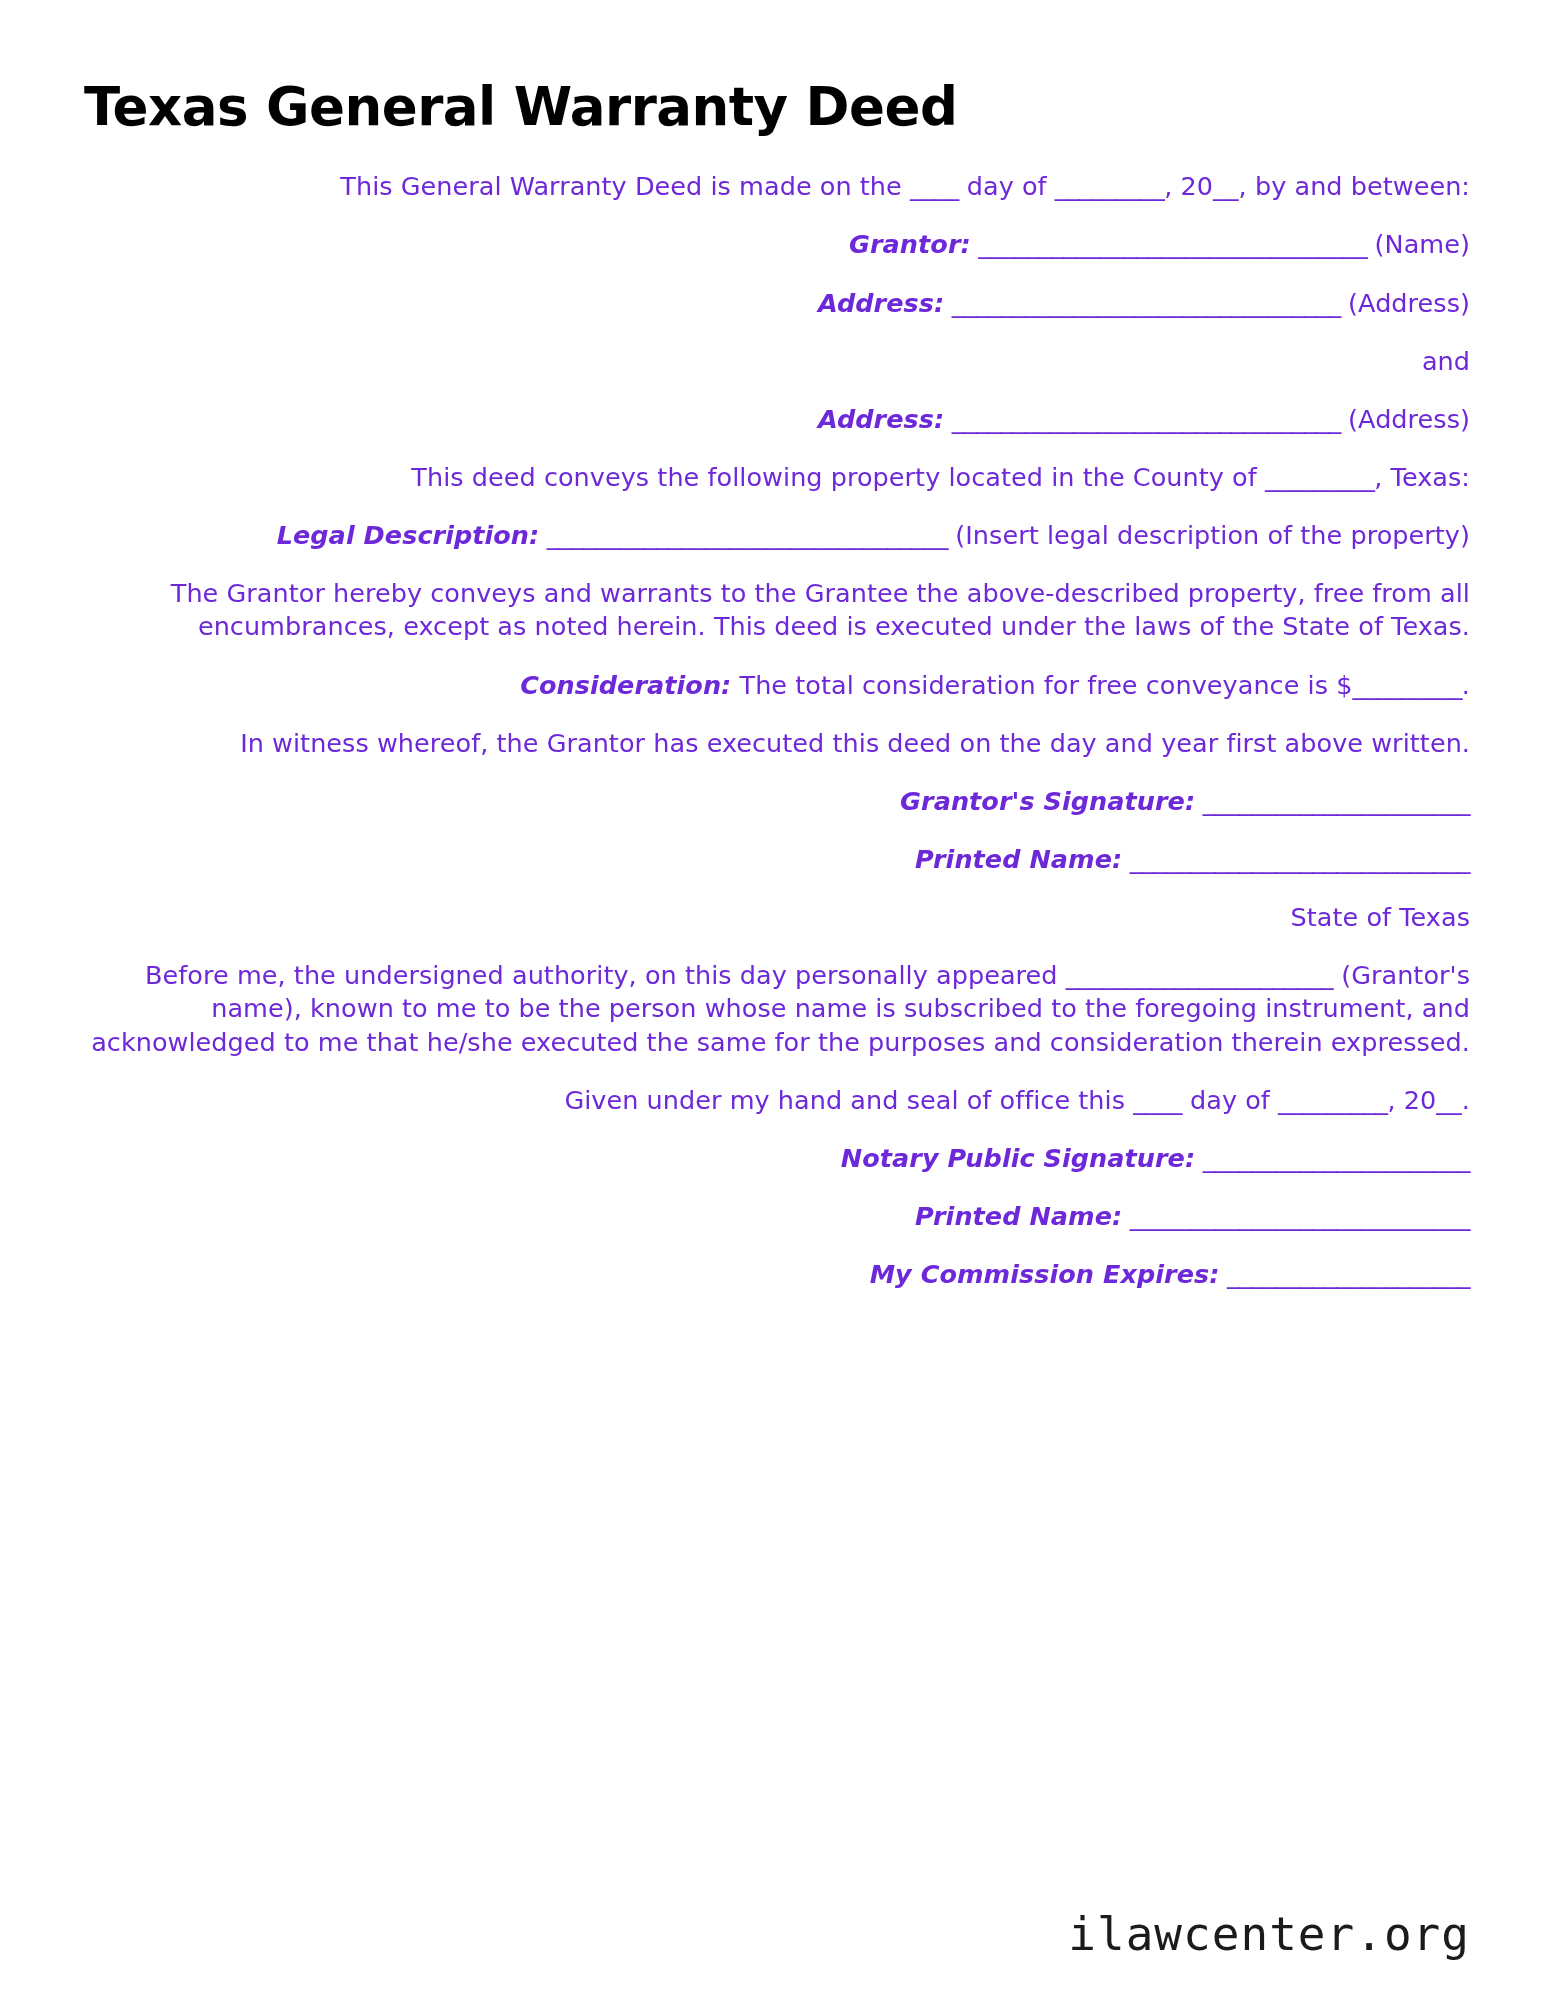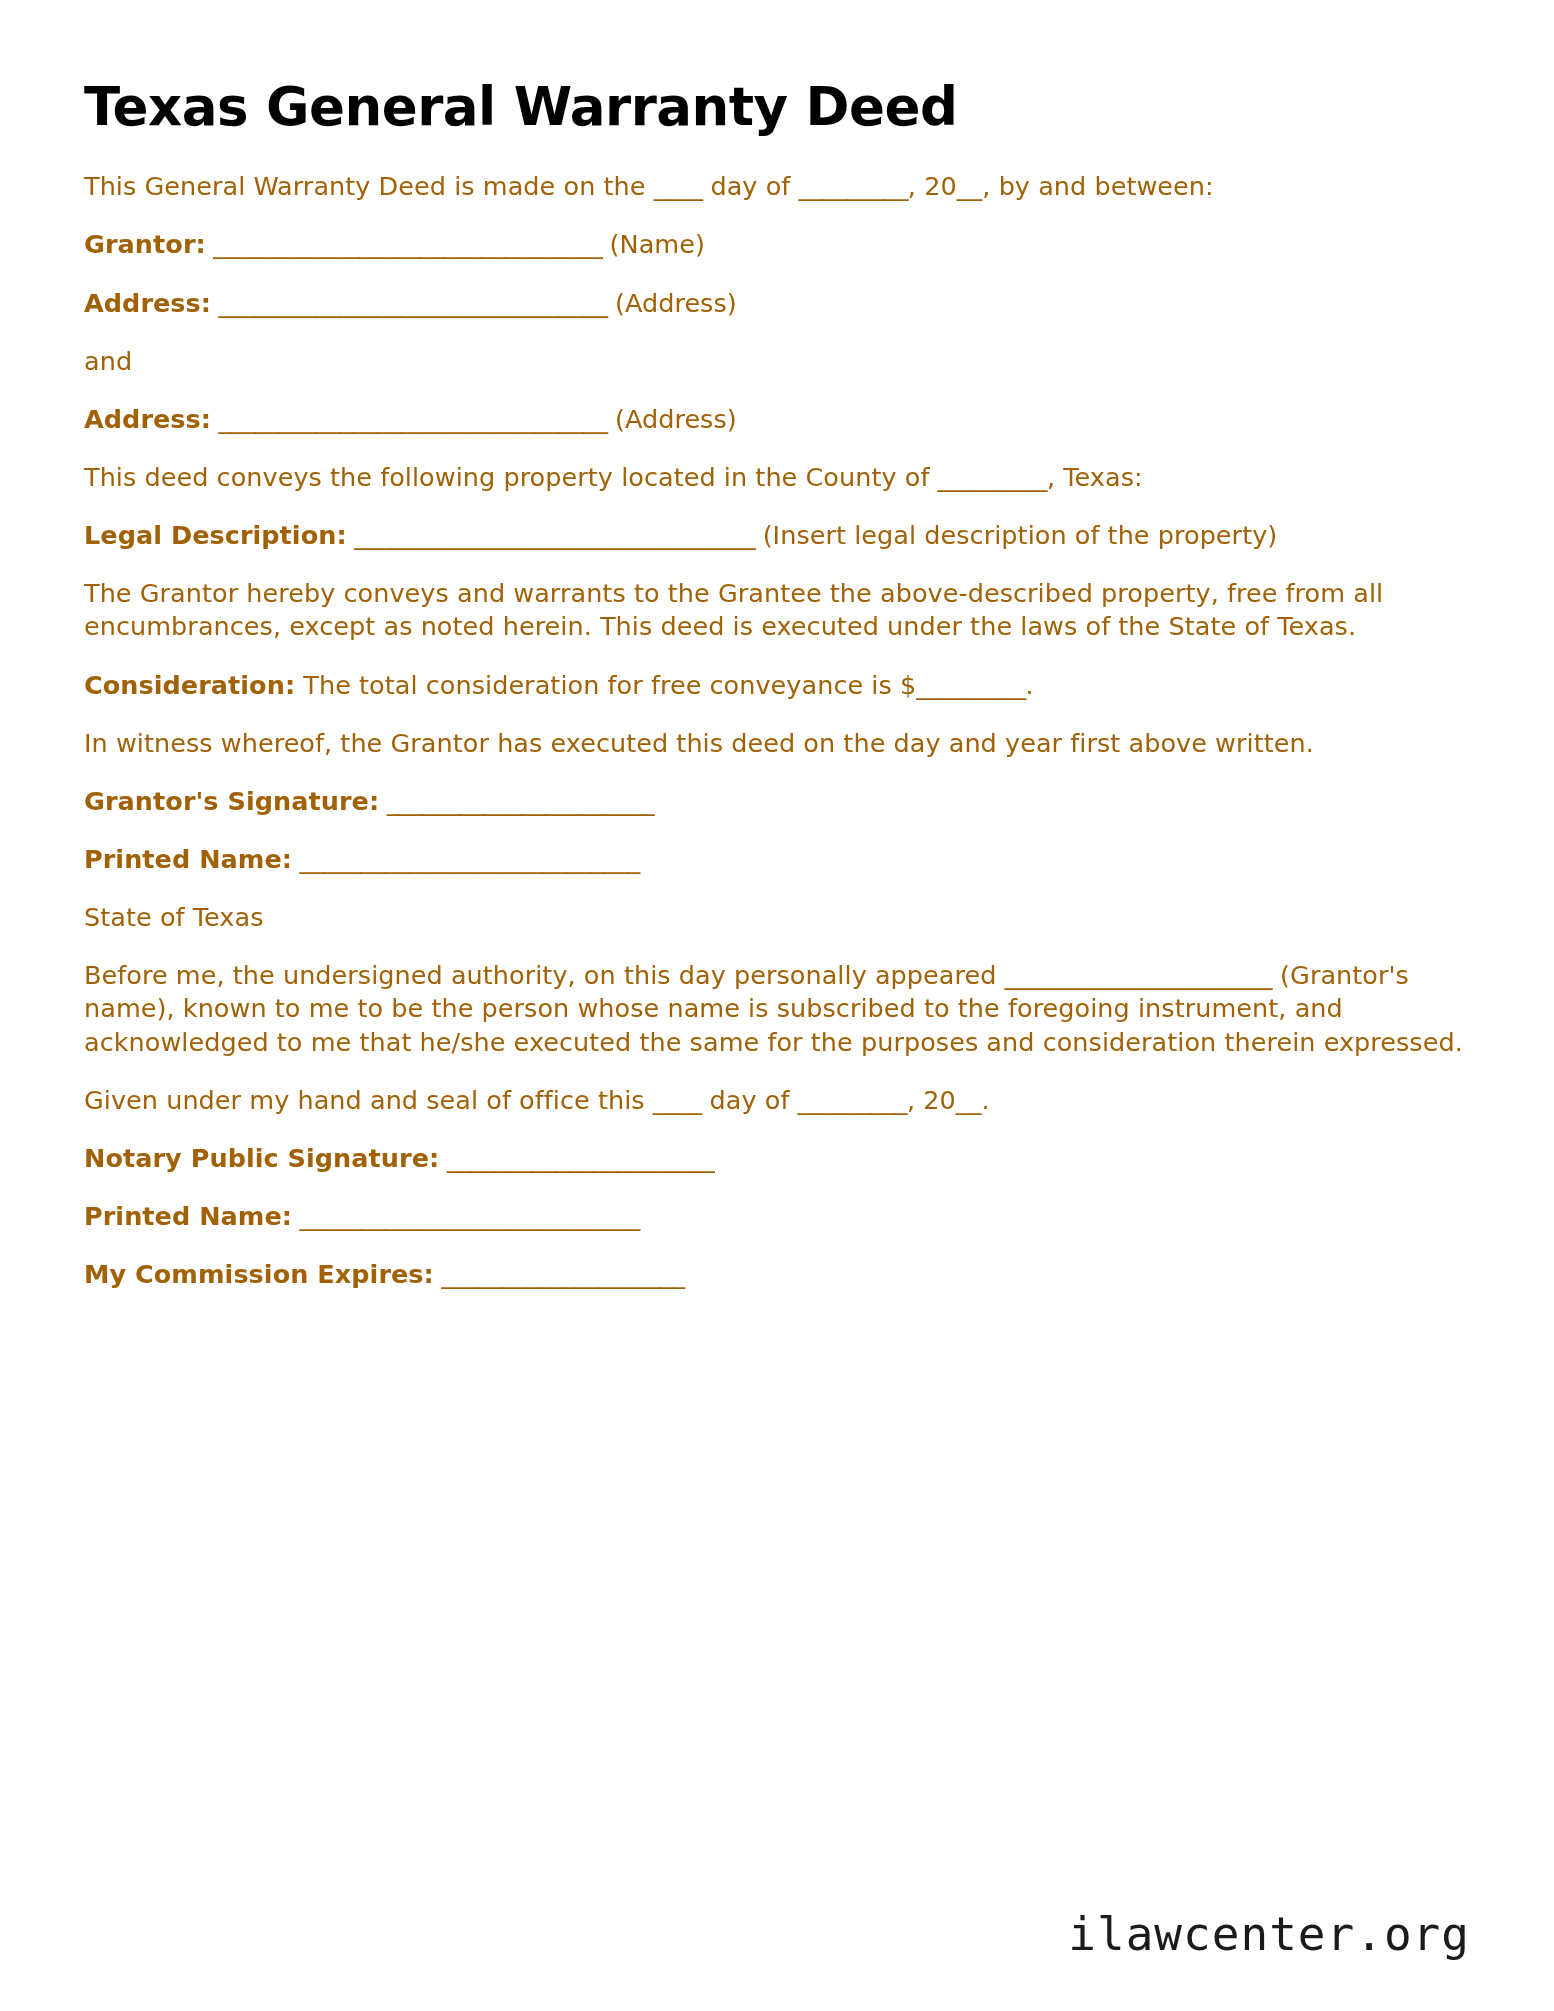"This General Warranty Deed is" p.para { color: #a16207 -> #6d28d9; text-align: none -> right }
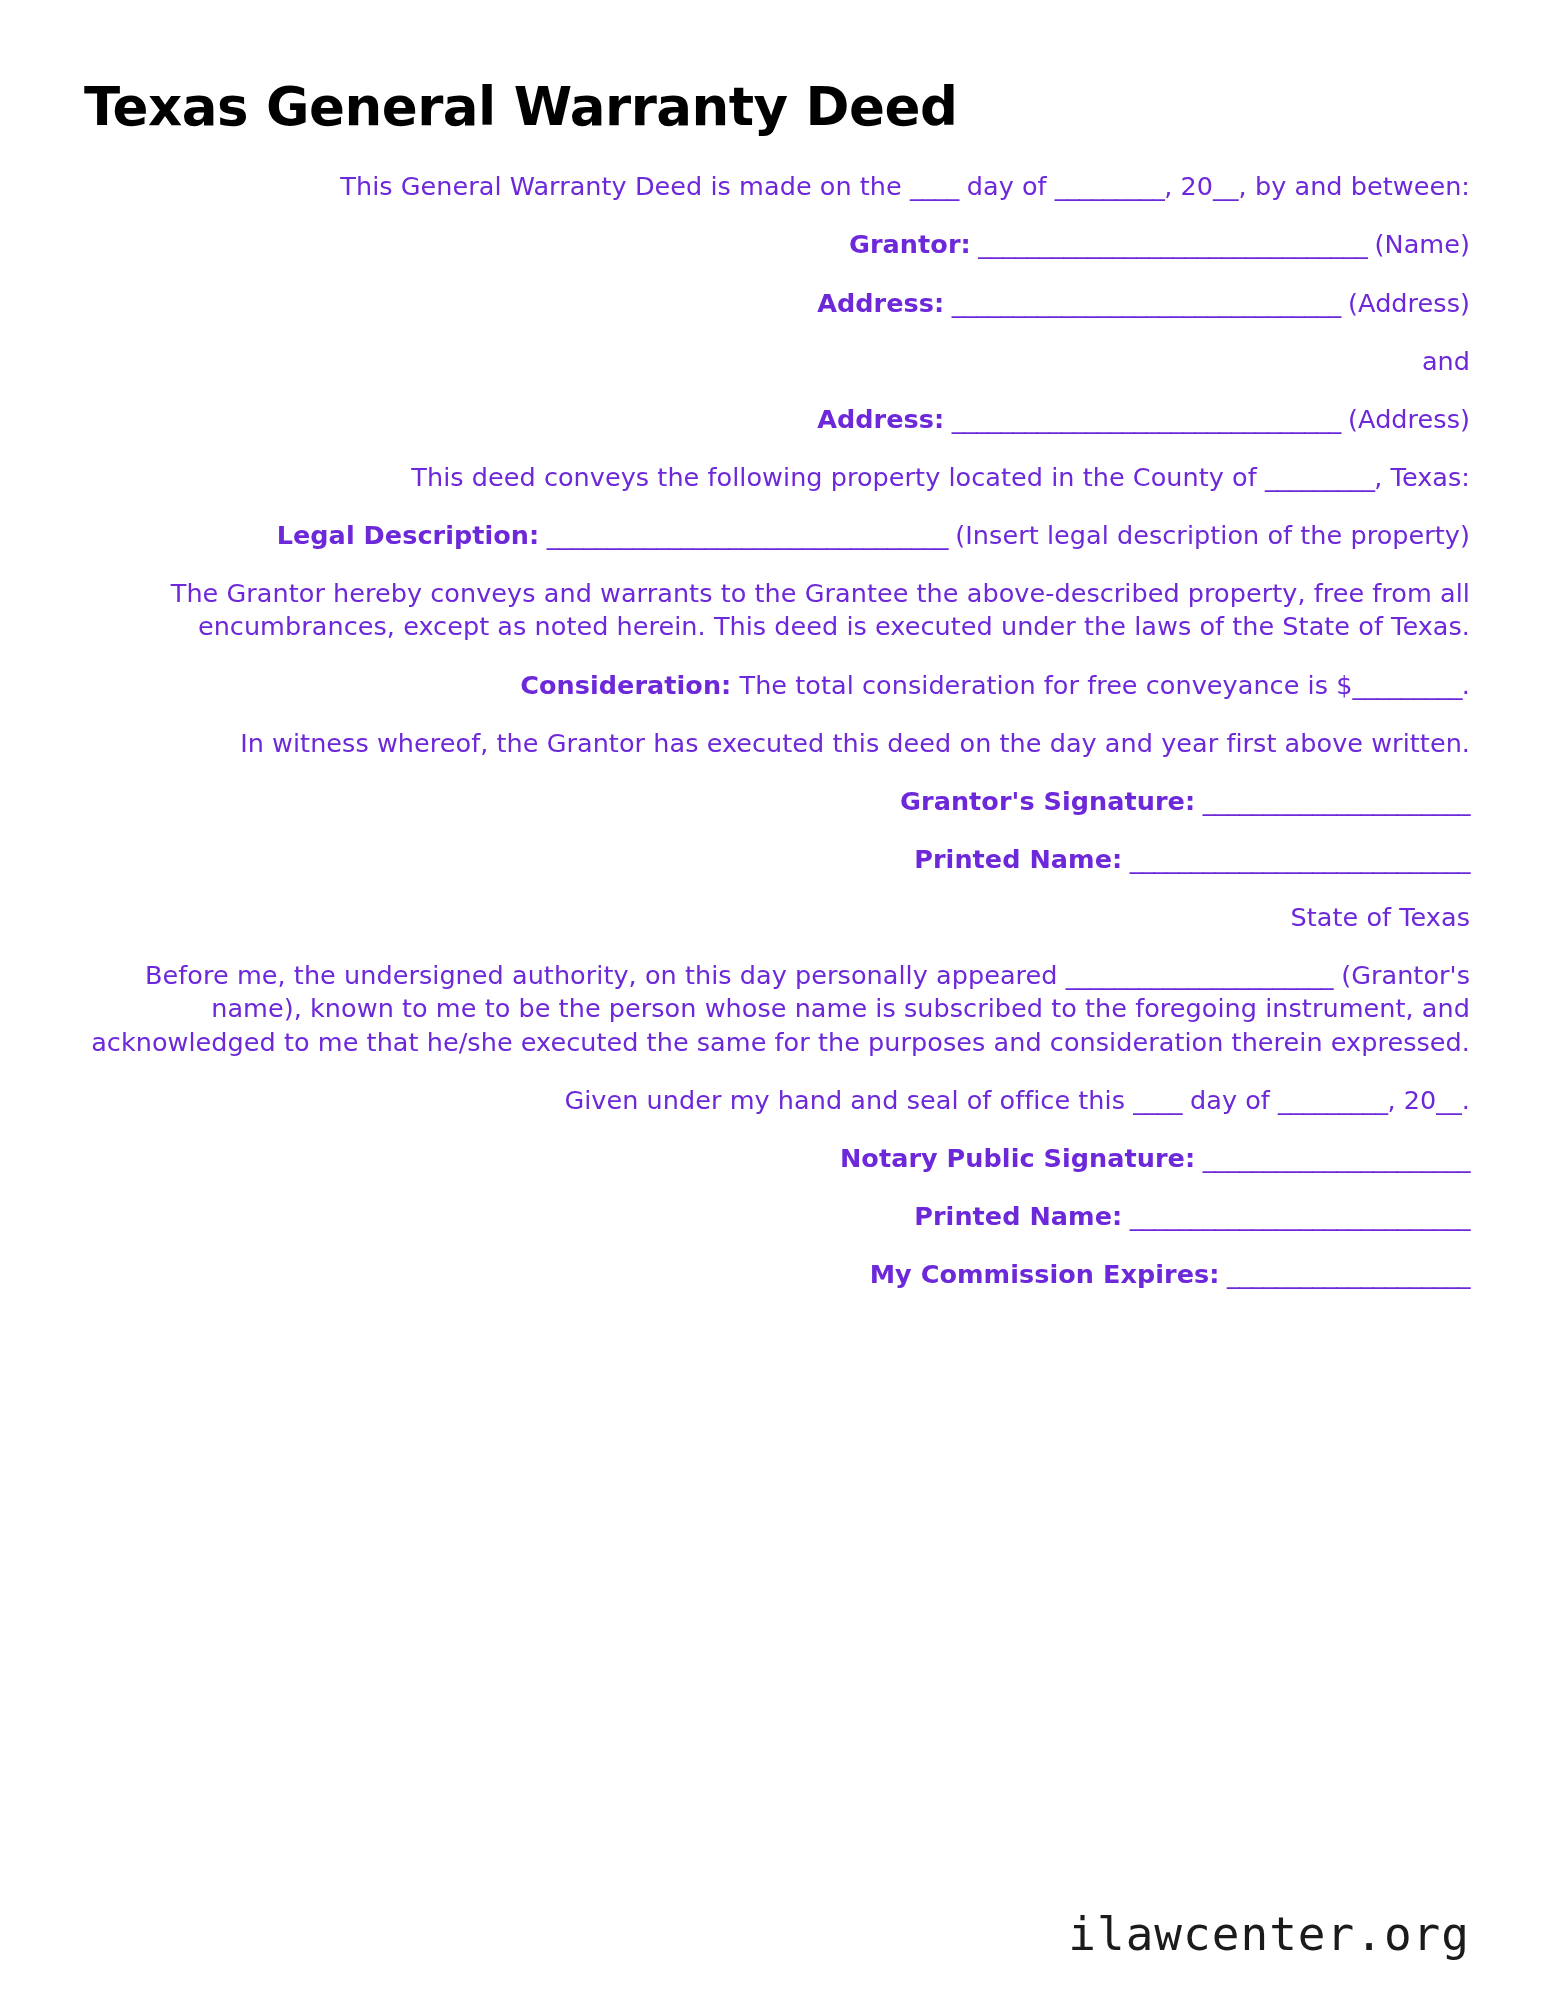"Grantor:" .b { font-style: none -> italic }
